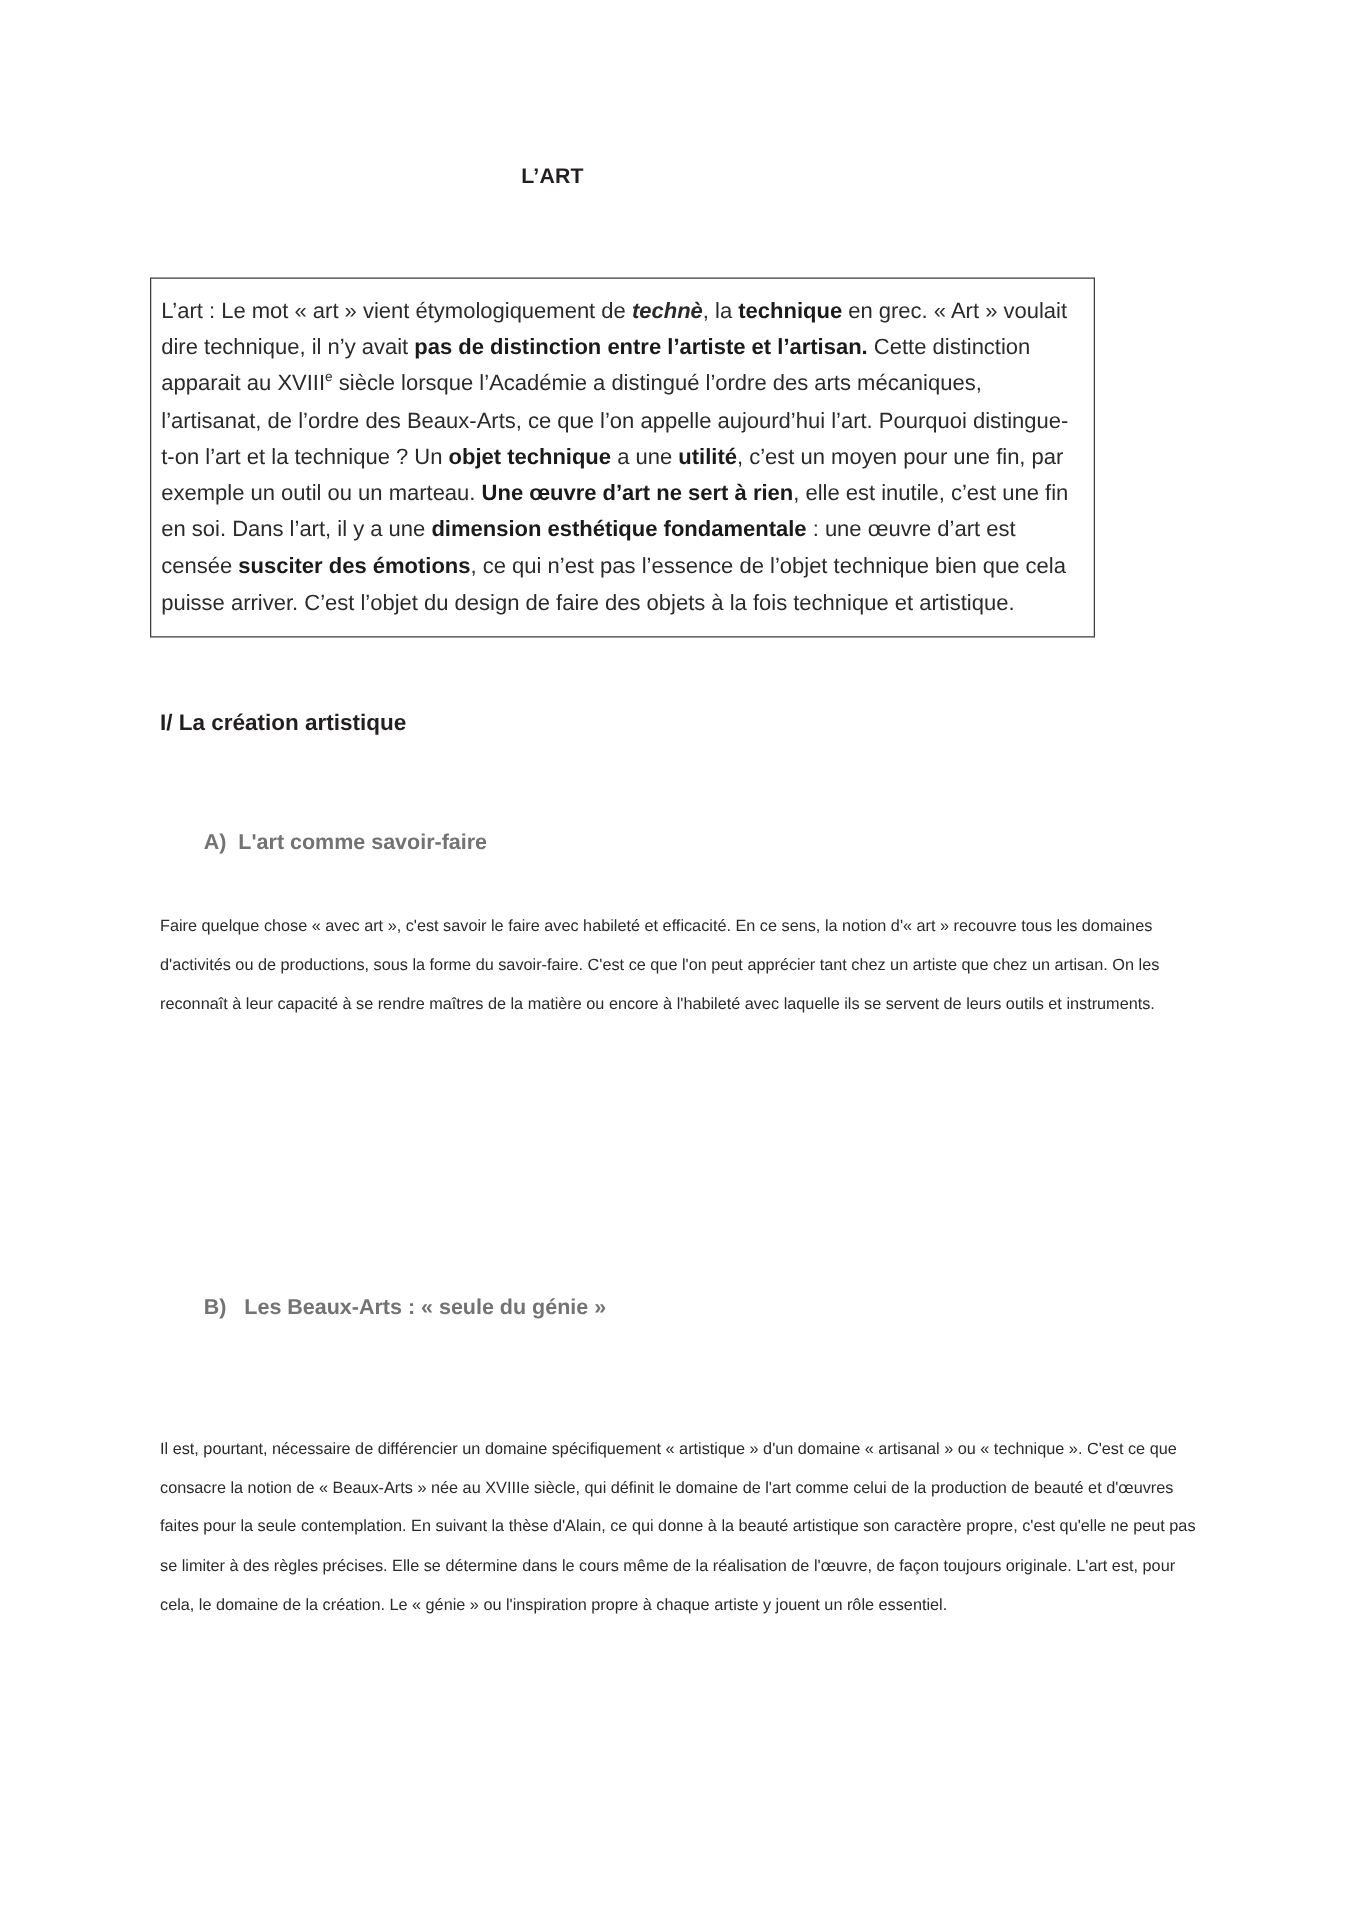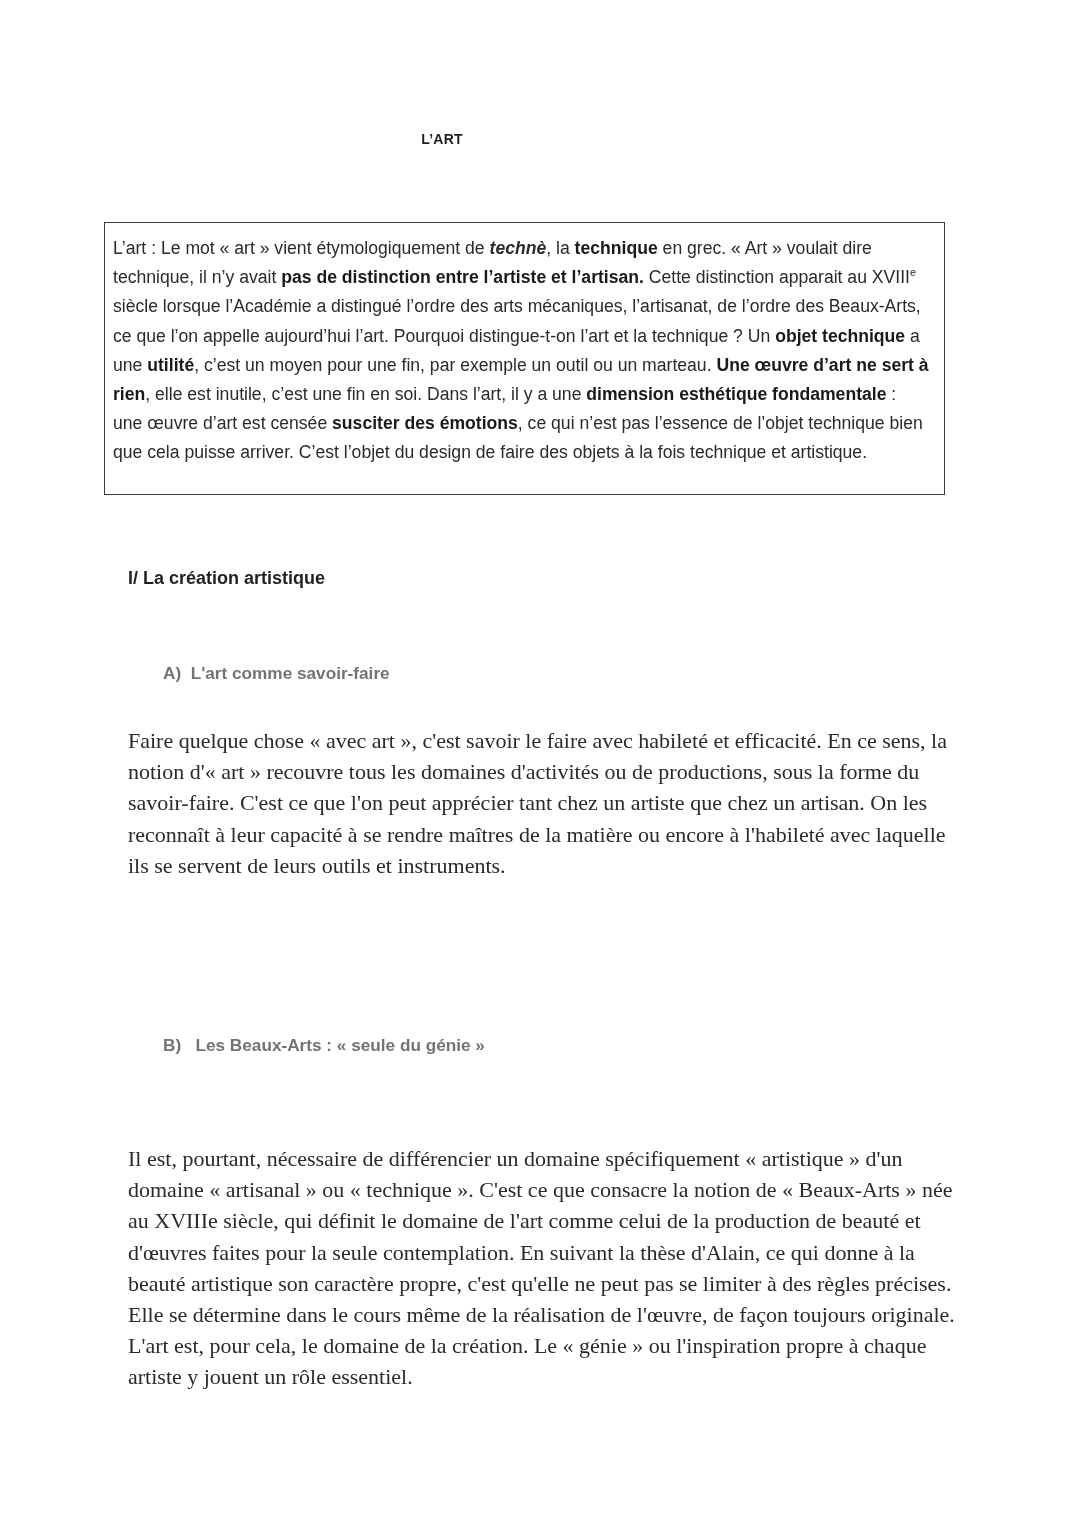"L’ART" .doc-title { font-size: 14px -> 17px }
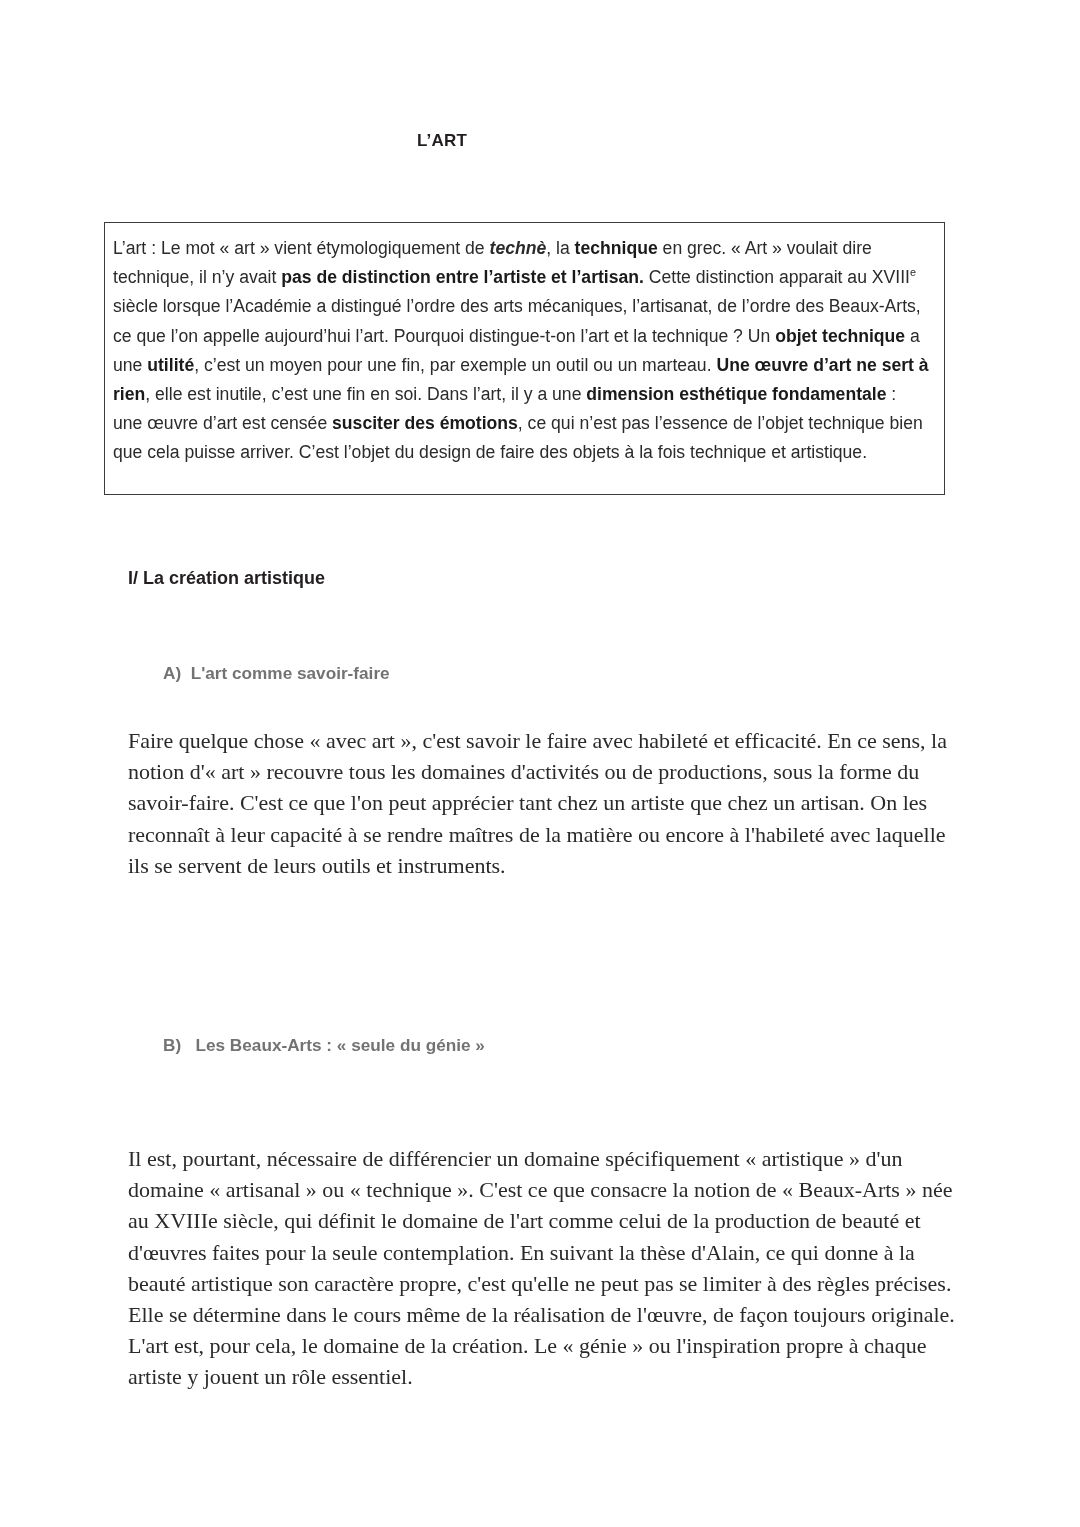"L’art : Le mot «" .definition-box { left: 104px -> 120px; width: 841px -> 756px }
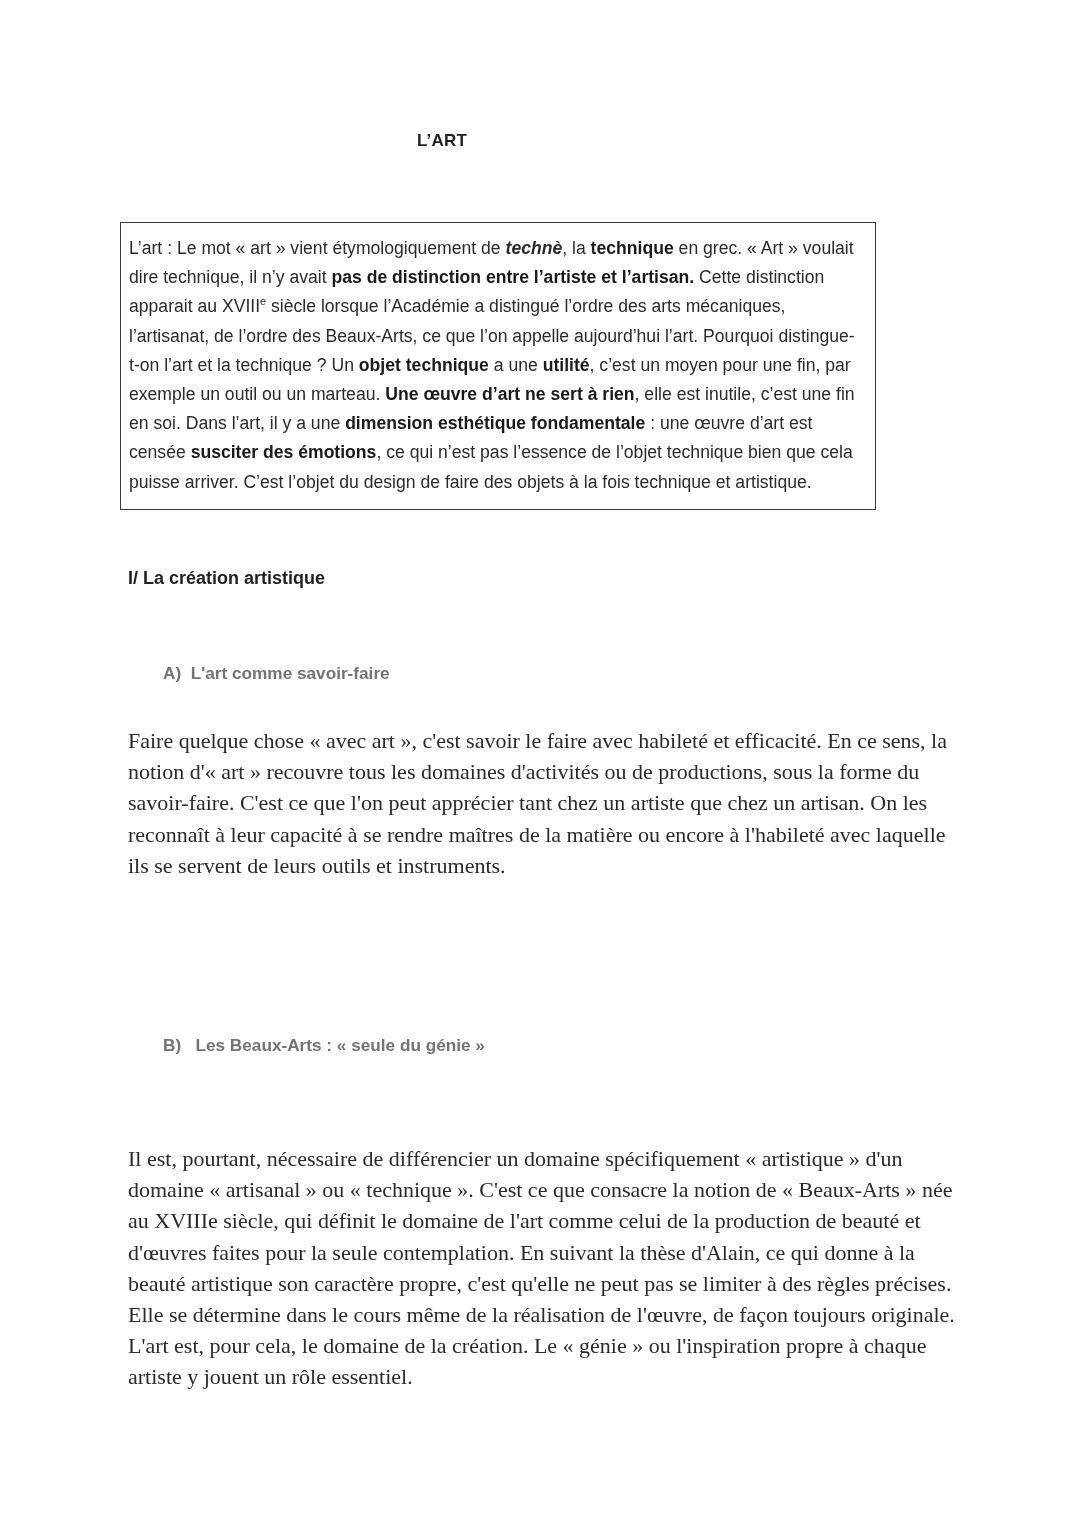"Faire quelque chose « avec" .body-par { font-family: Liberation Serif, serif -> none; font-size: 22px -> 13px }
